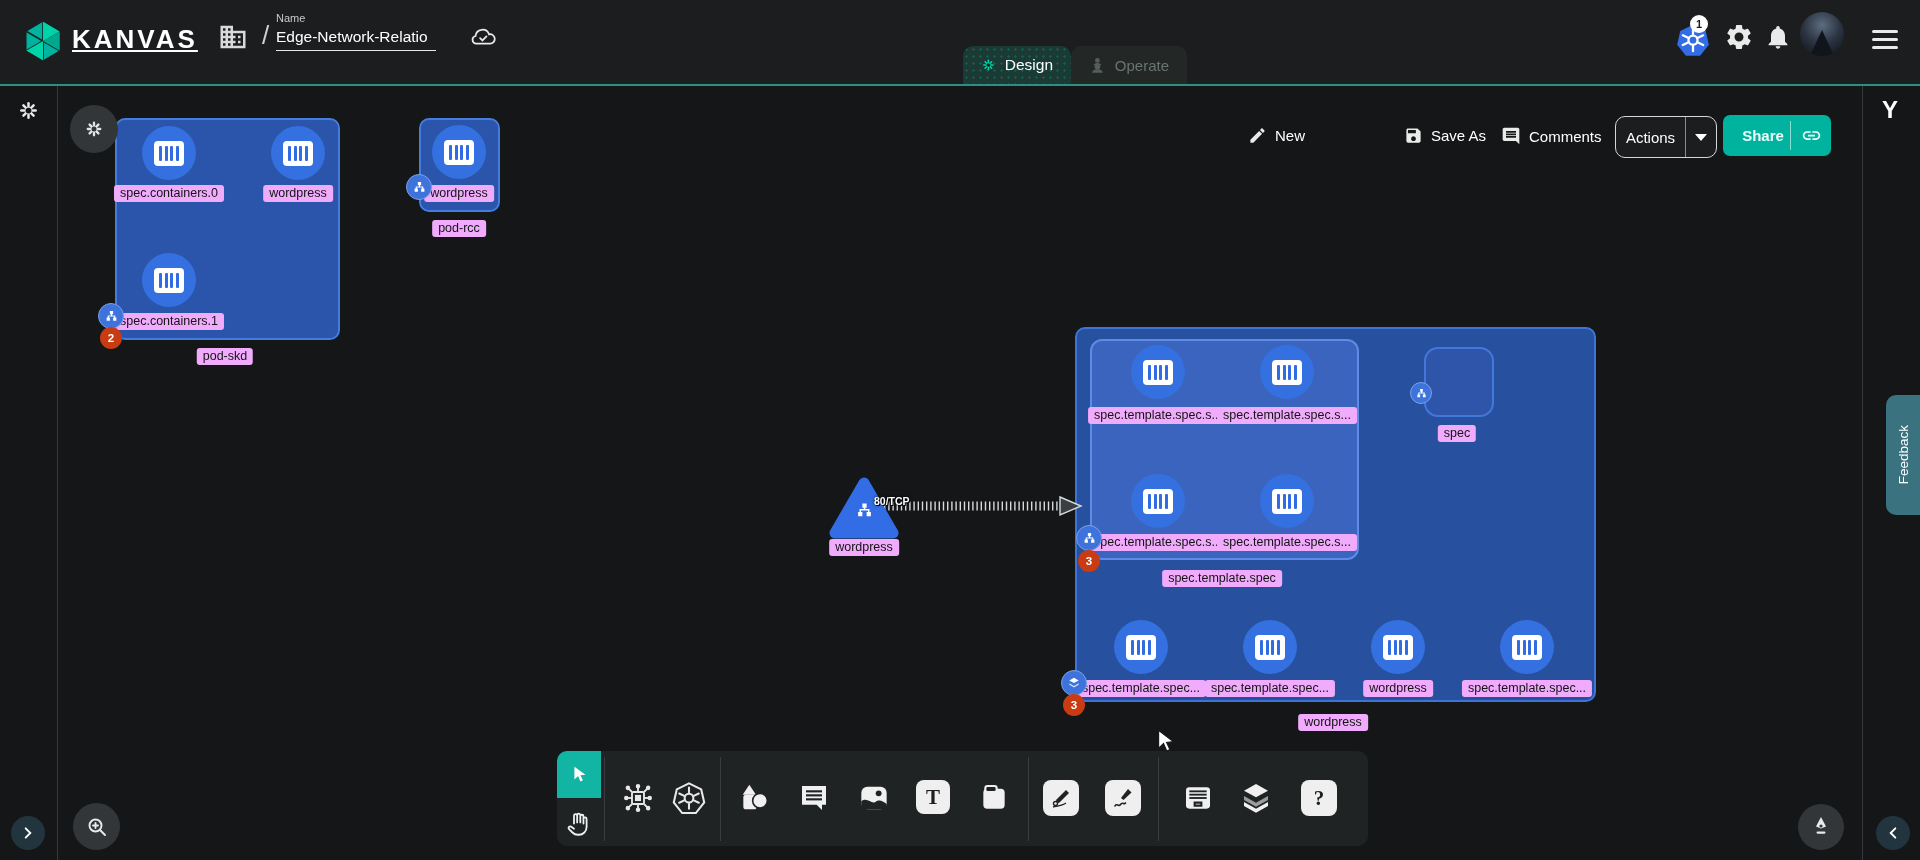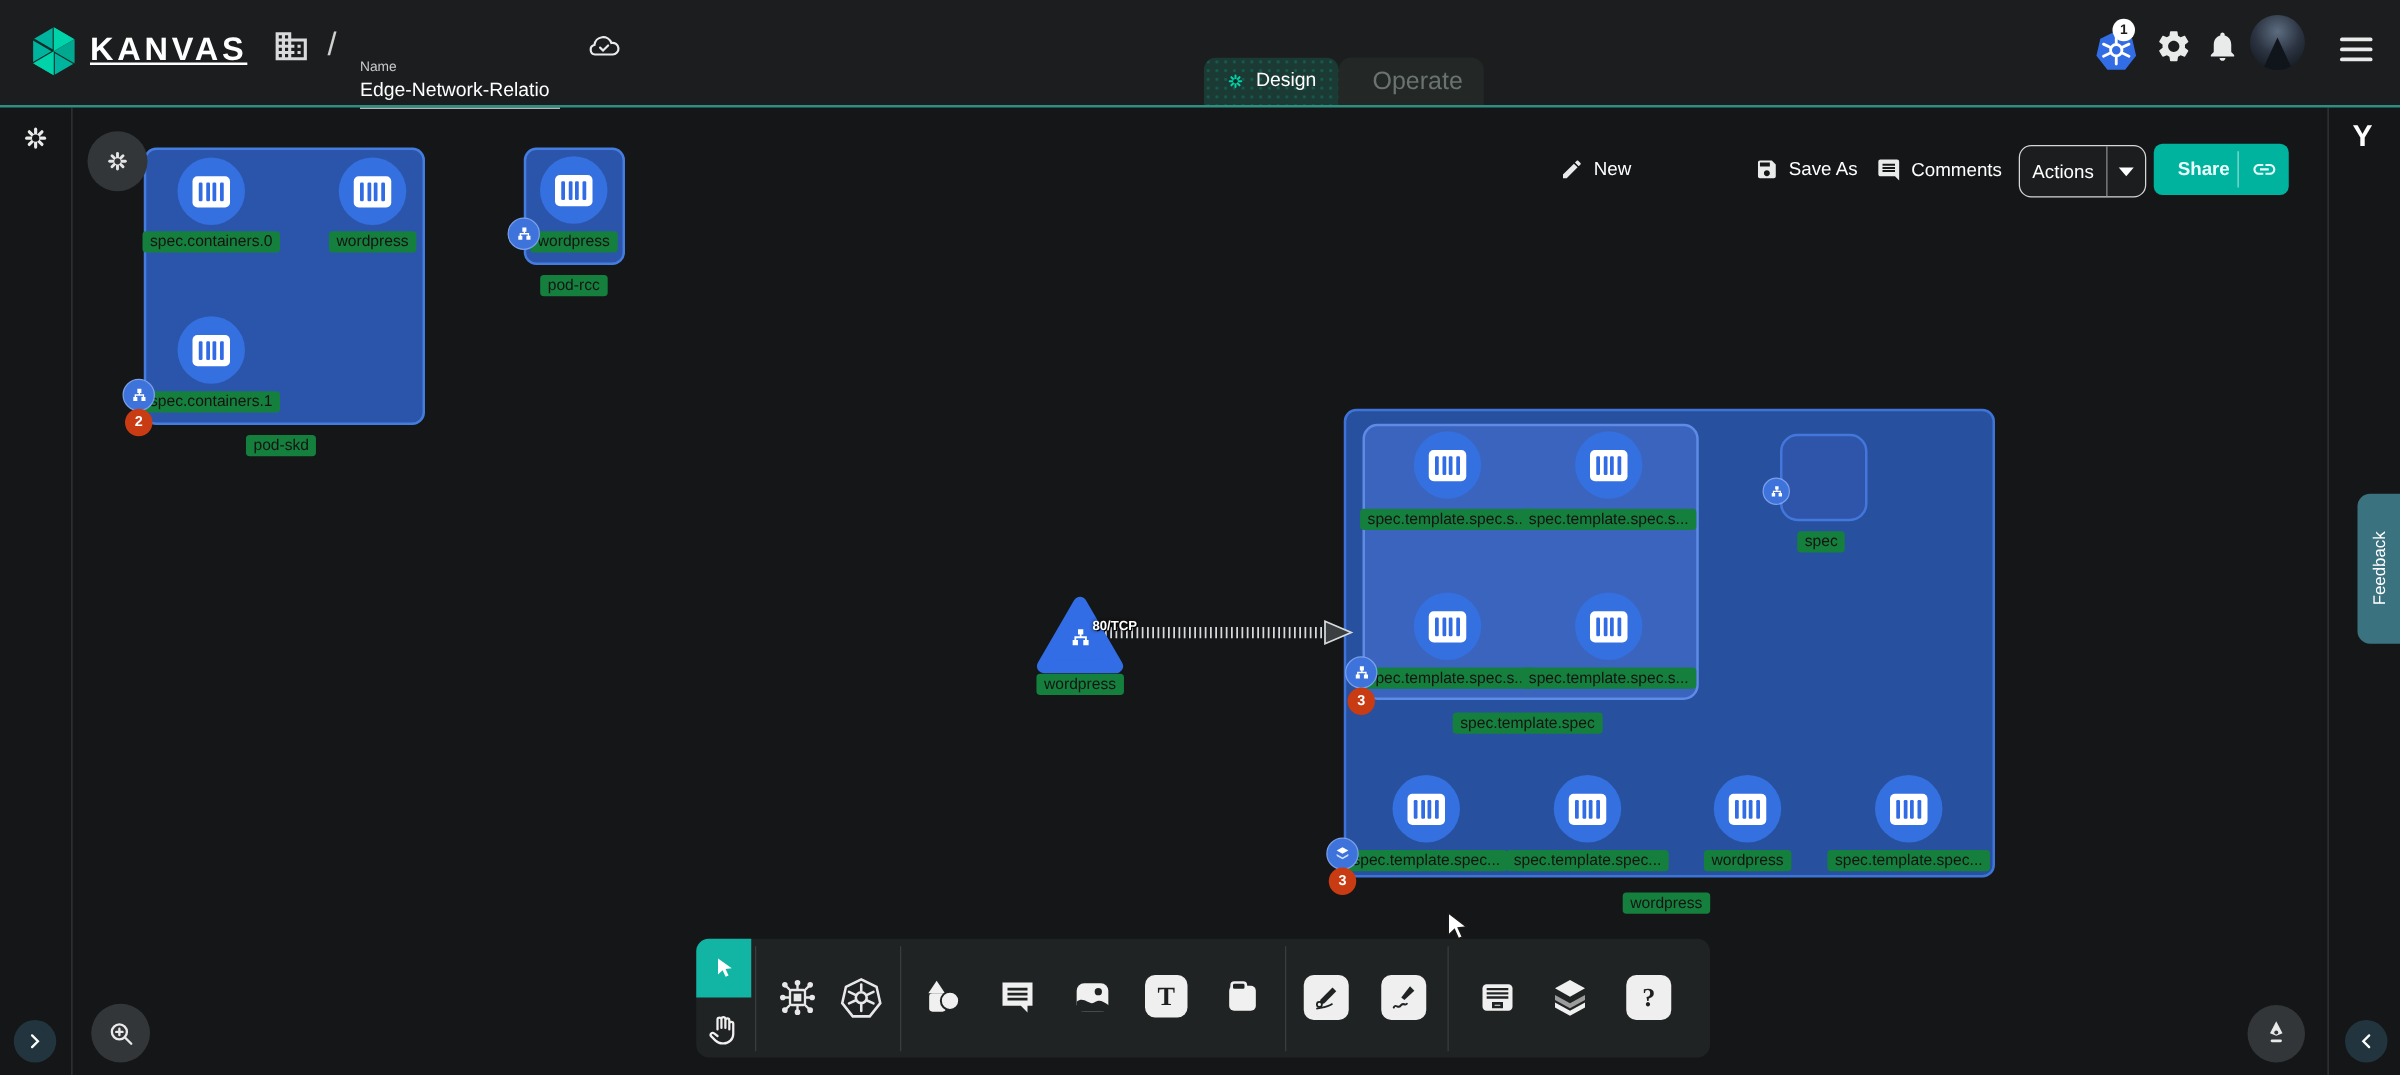"Name" .namebox { left: 288px -> 276px; margin-top: 36px -> none }
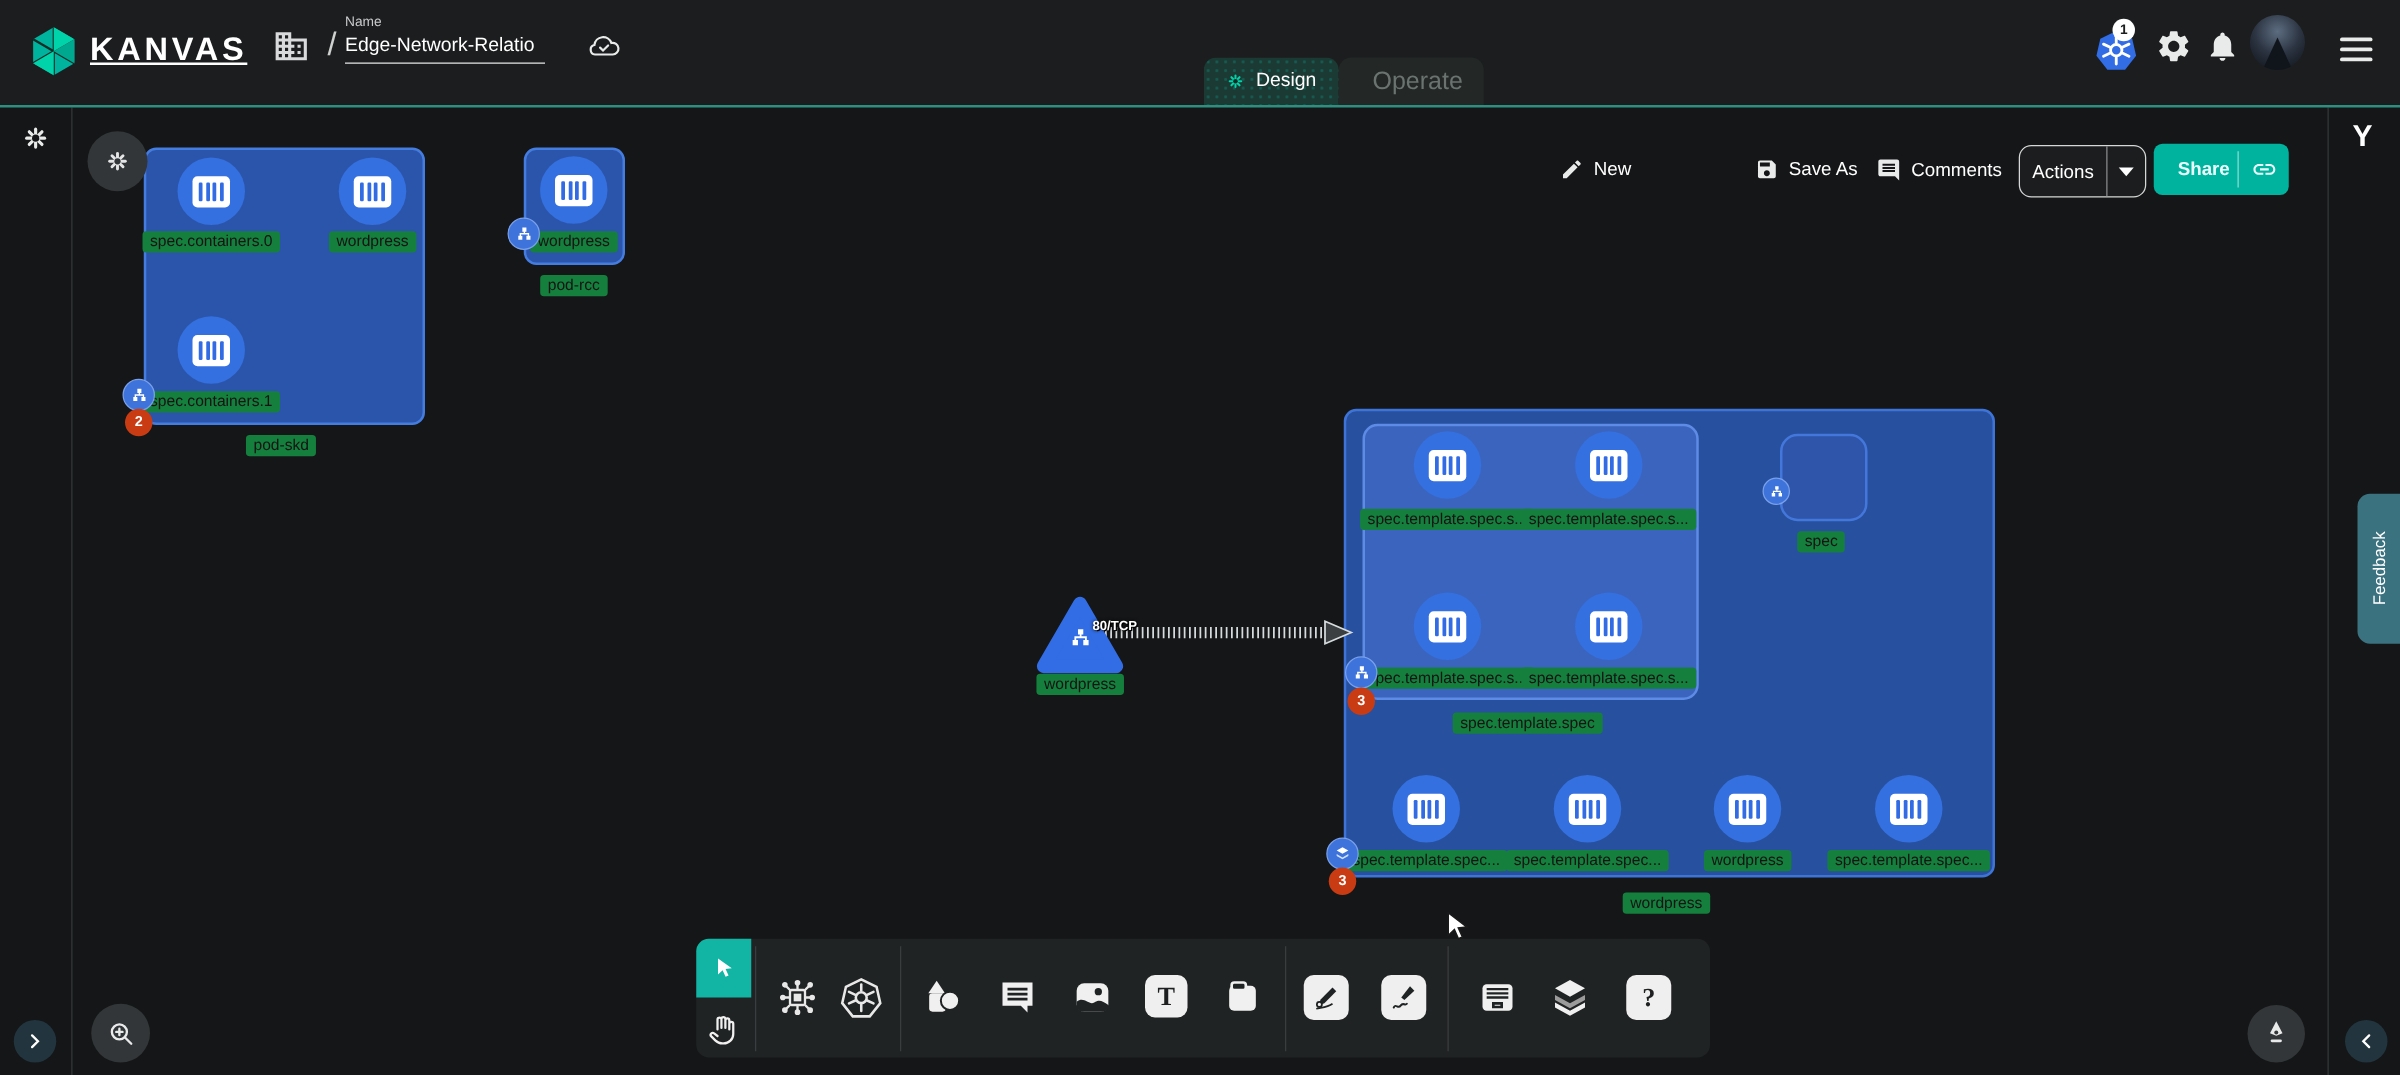"Operate" .tab-operate { font-size: 20px -> 15px }
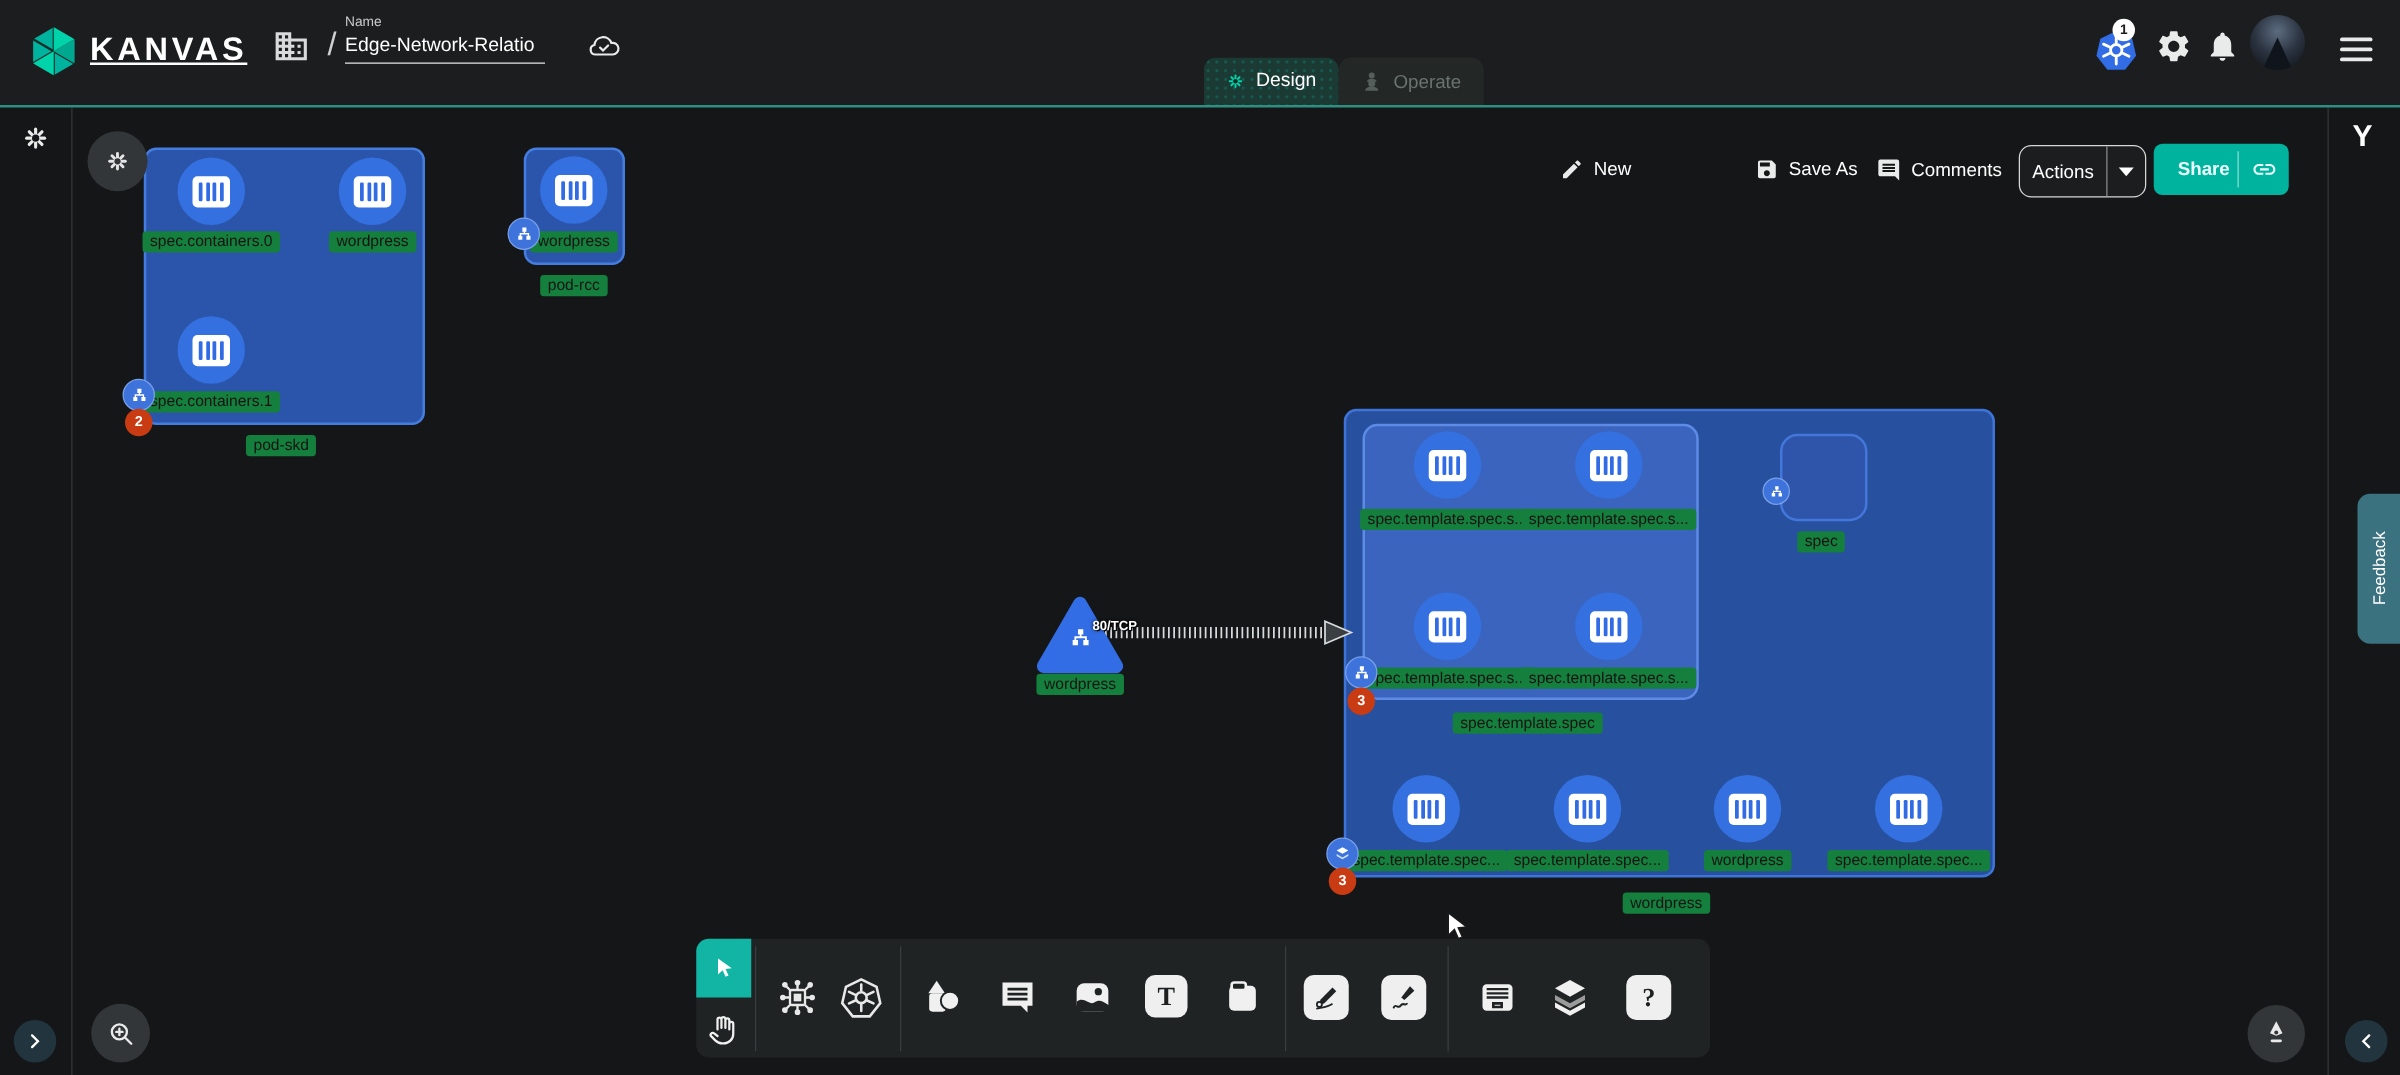"spec.containers.0" .nlabel { background: #15803d -> #f0abfc }
